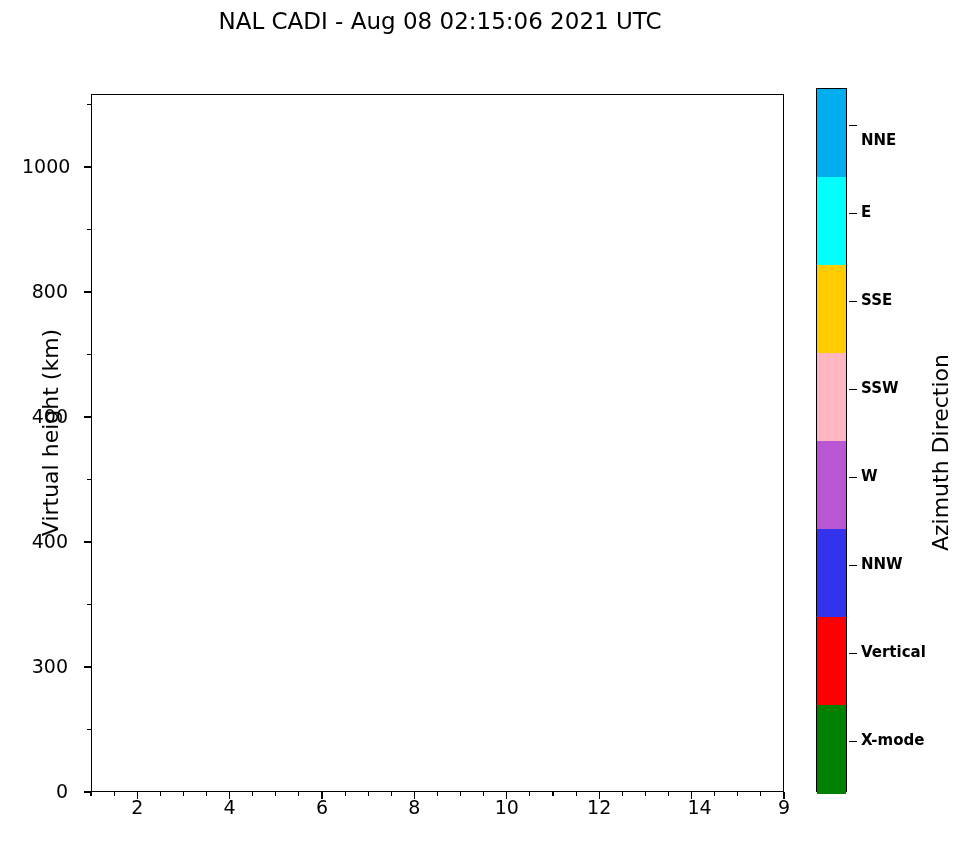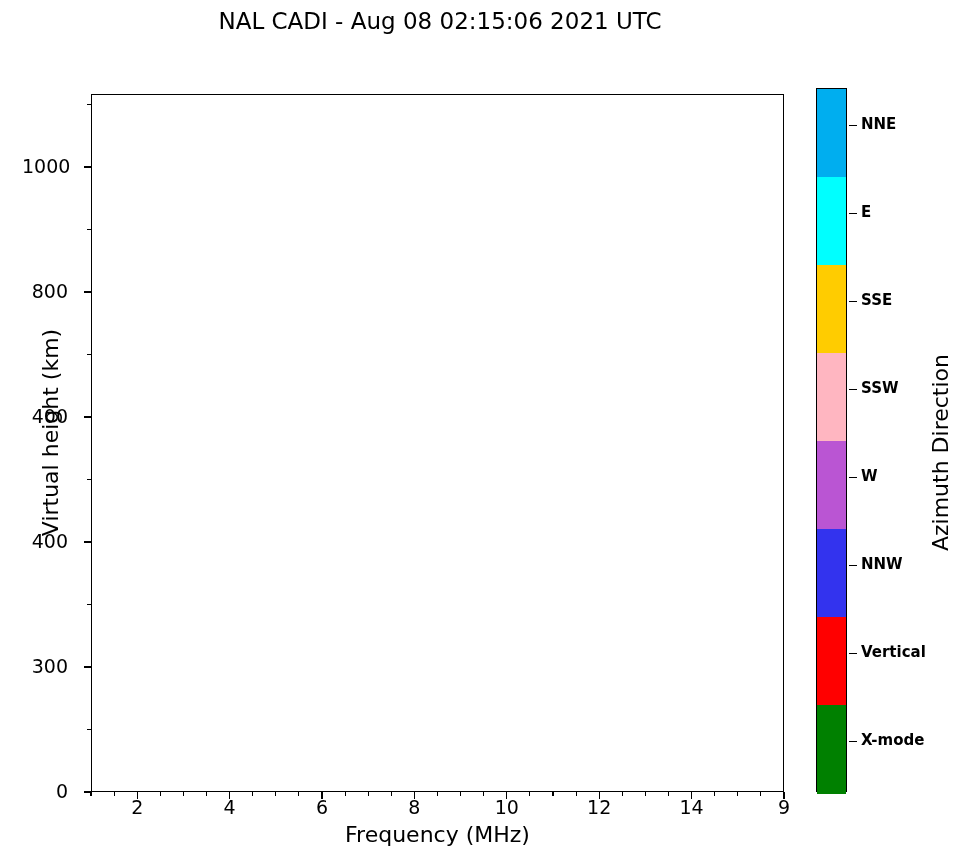"NNE" div.cbar-lab { top: 117px -> 133px }
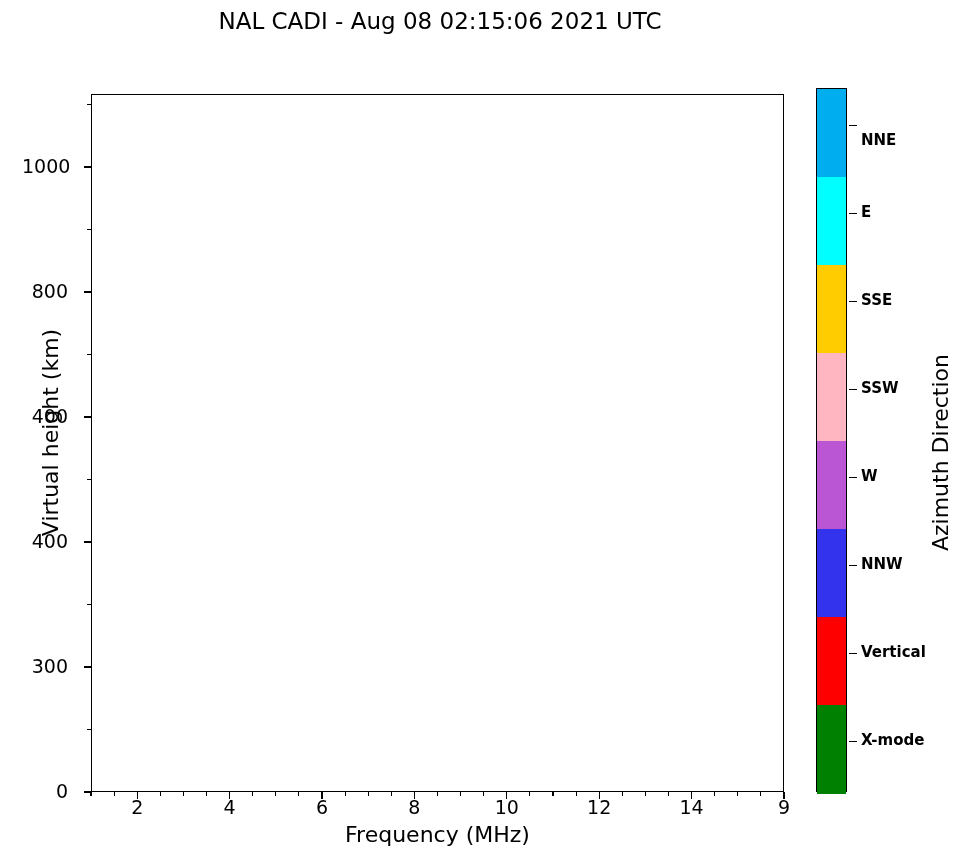"14" div.xtick { text-align: none -> right }
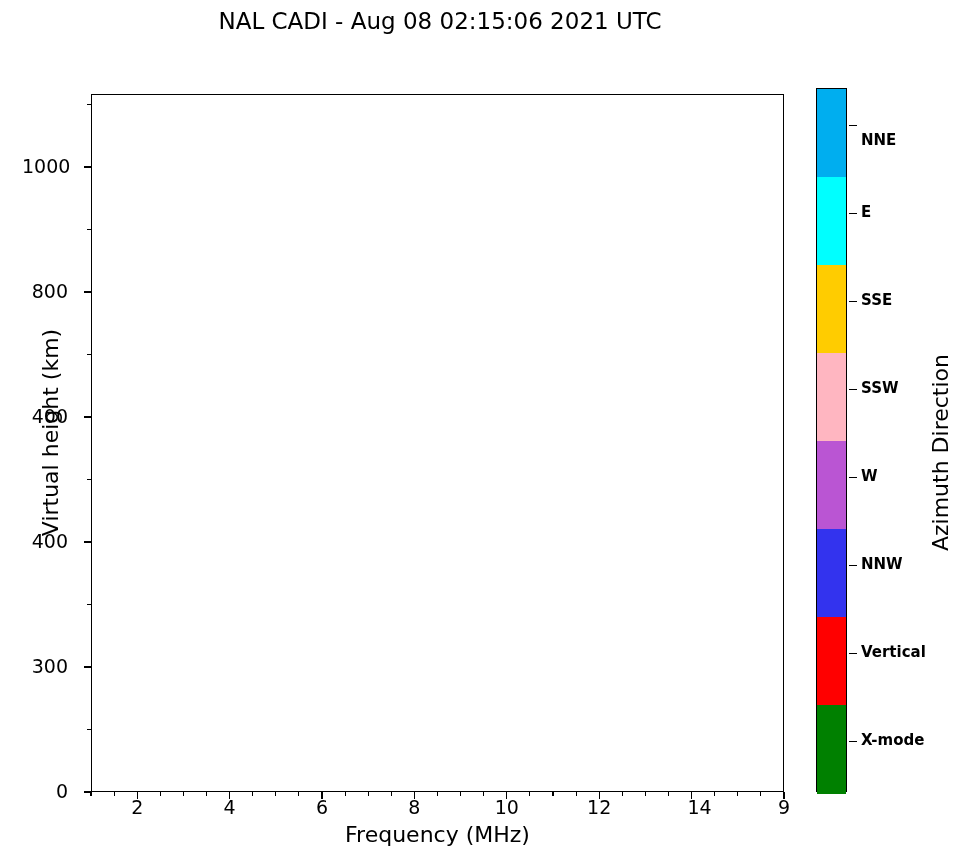"Frequency (MHz)" div.xlabel { html: <div>Frequency (MHz)</div> -> none }
